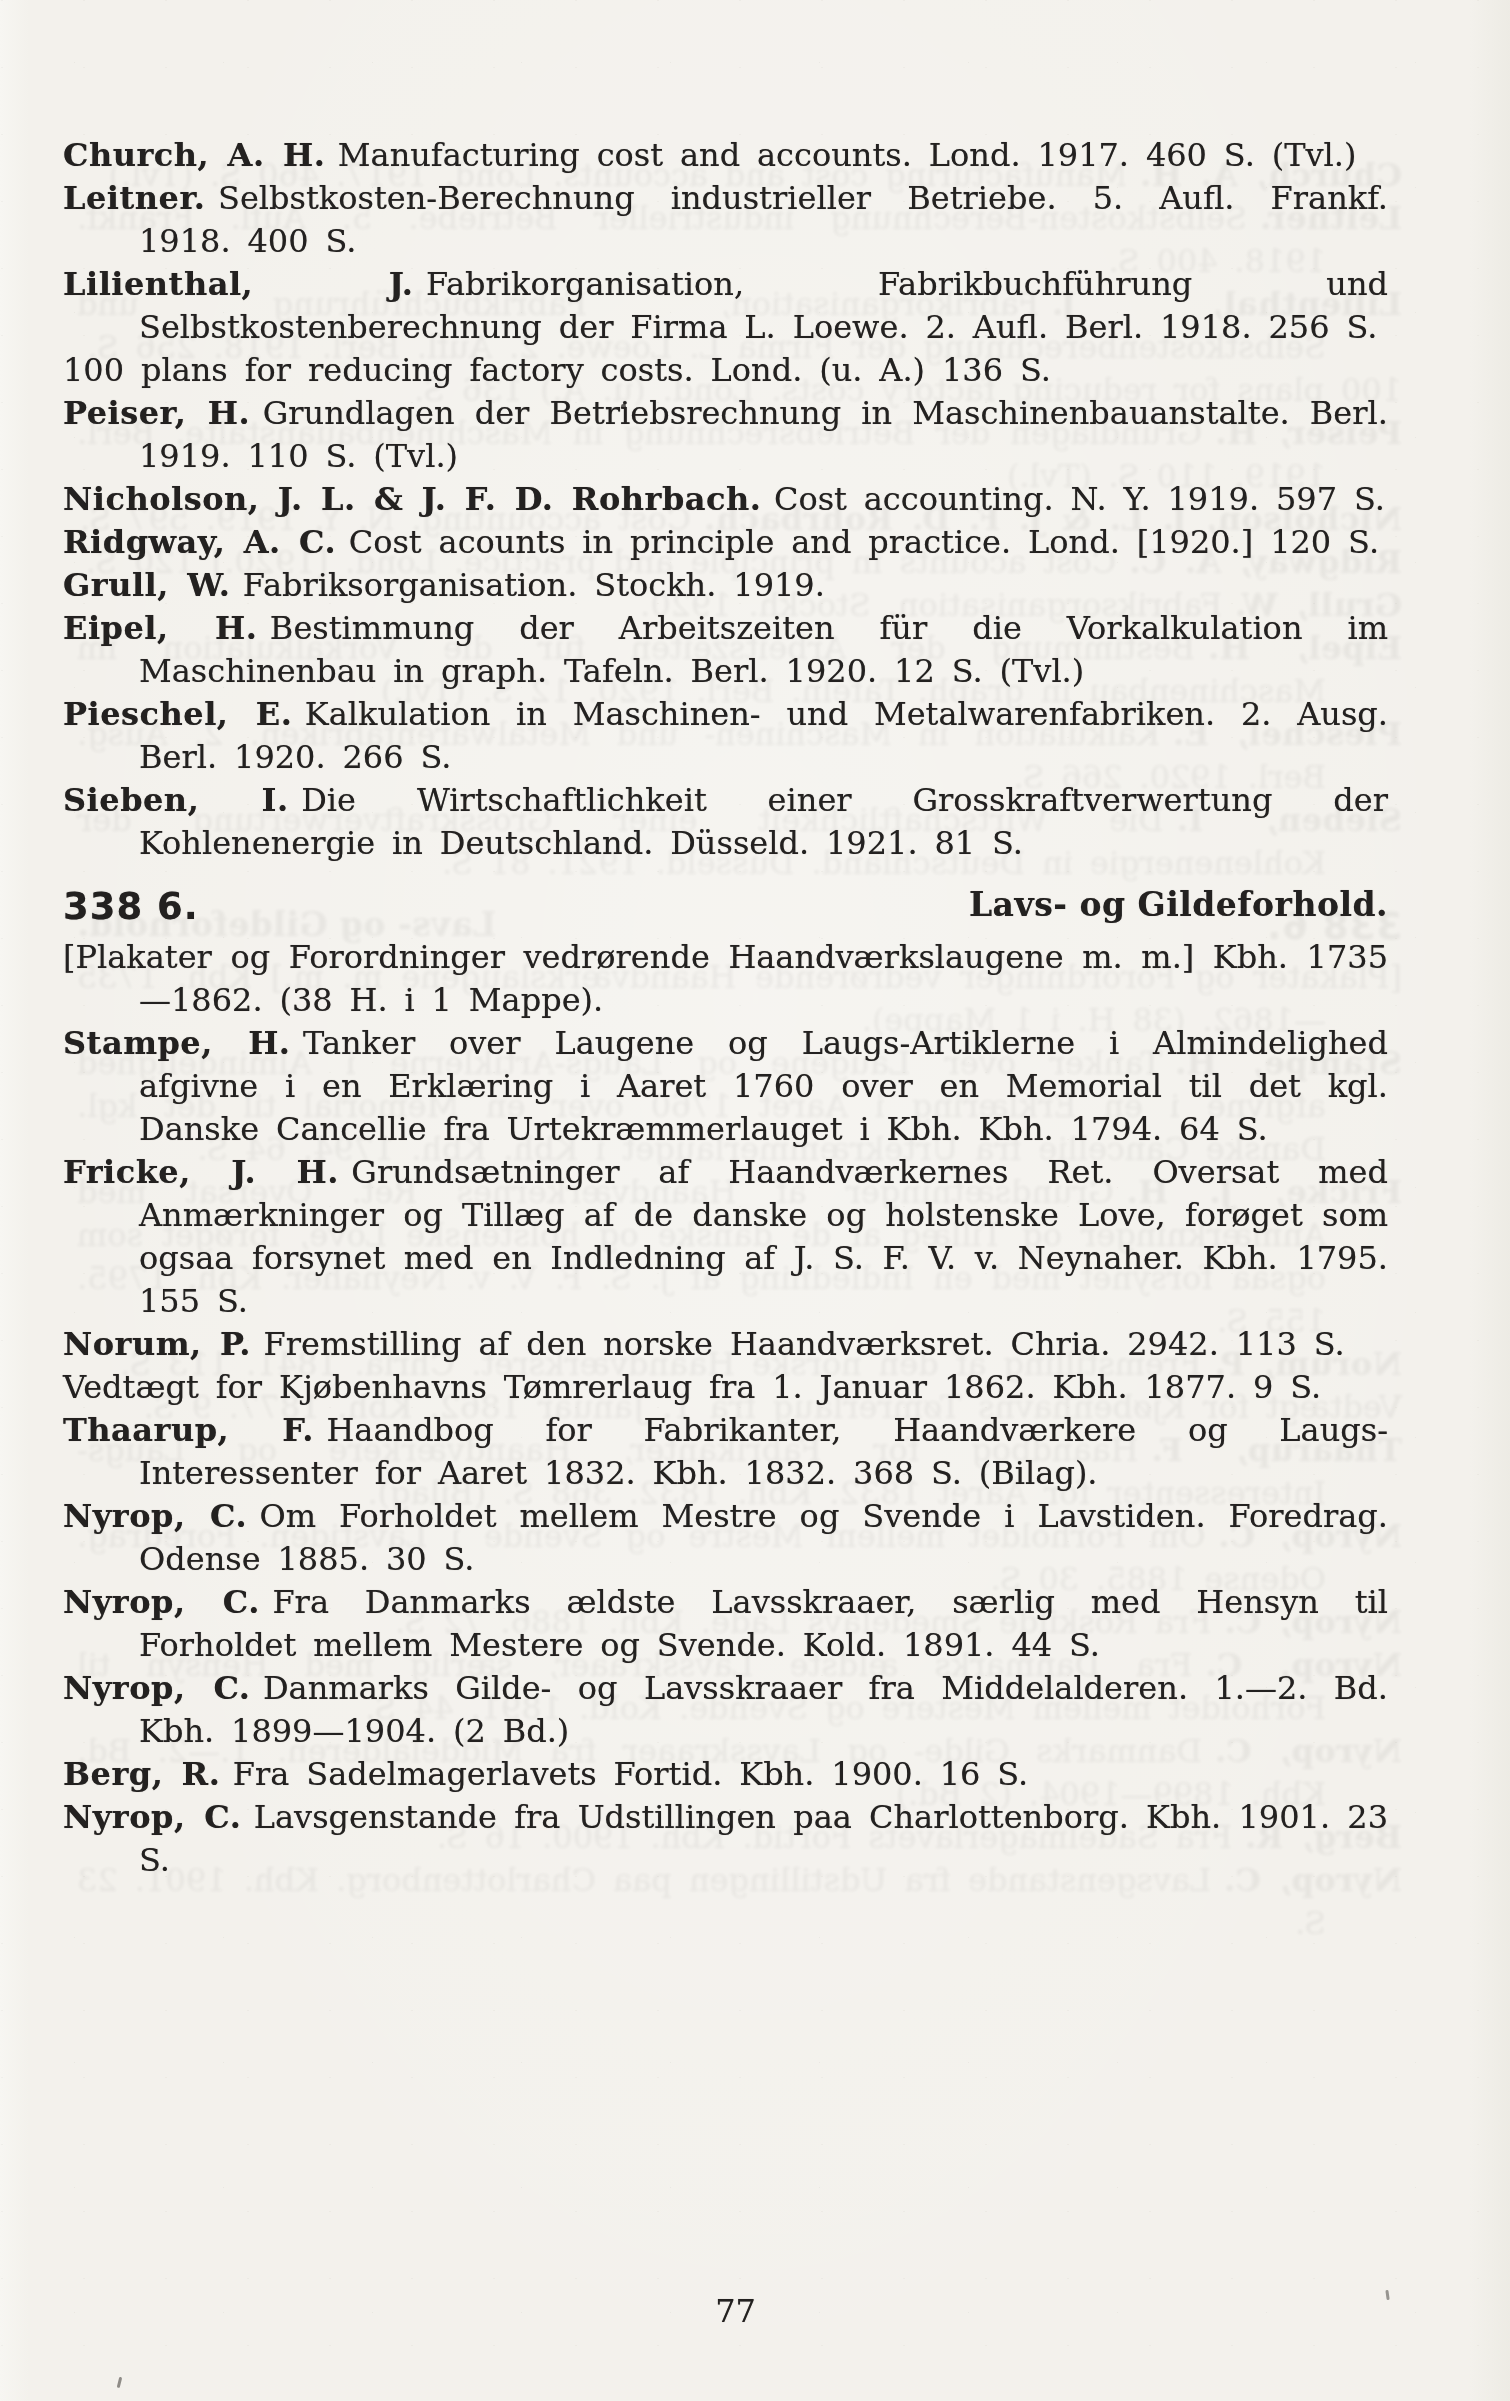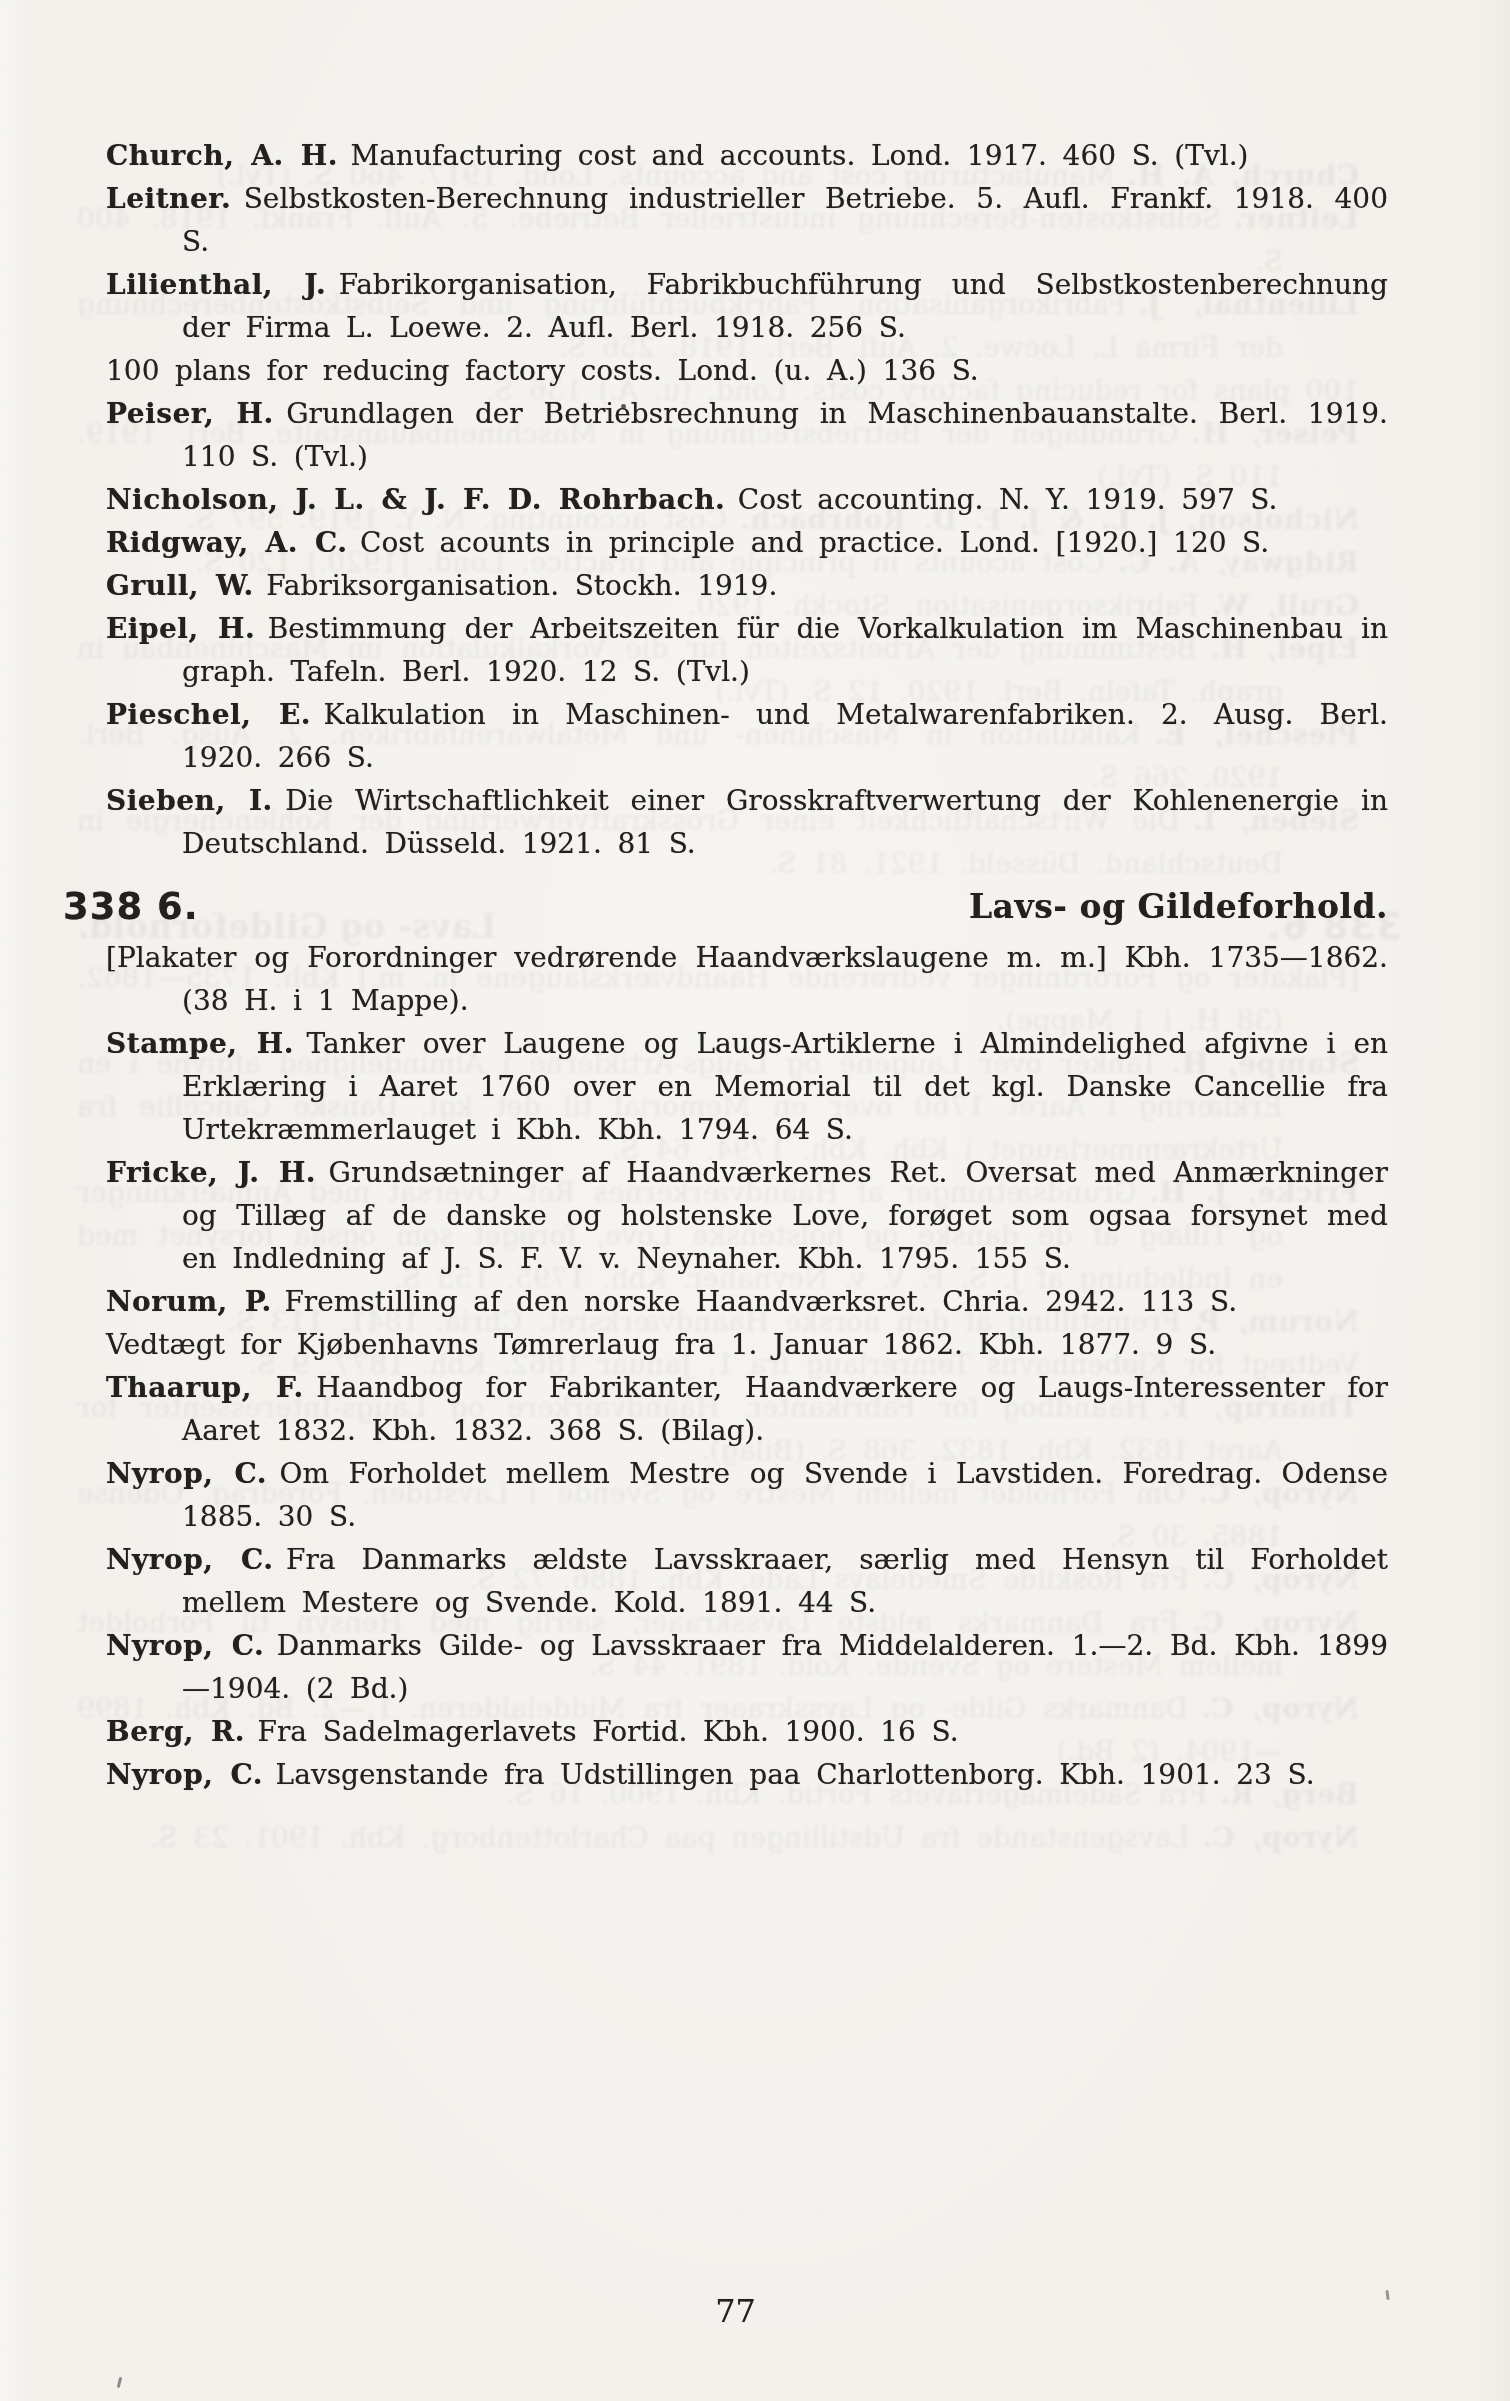"Church, A. H. Manufacturing cost" .entry { font-size: 28px -> 32px; margin-left: 43px -> none }
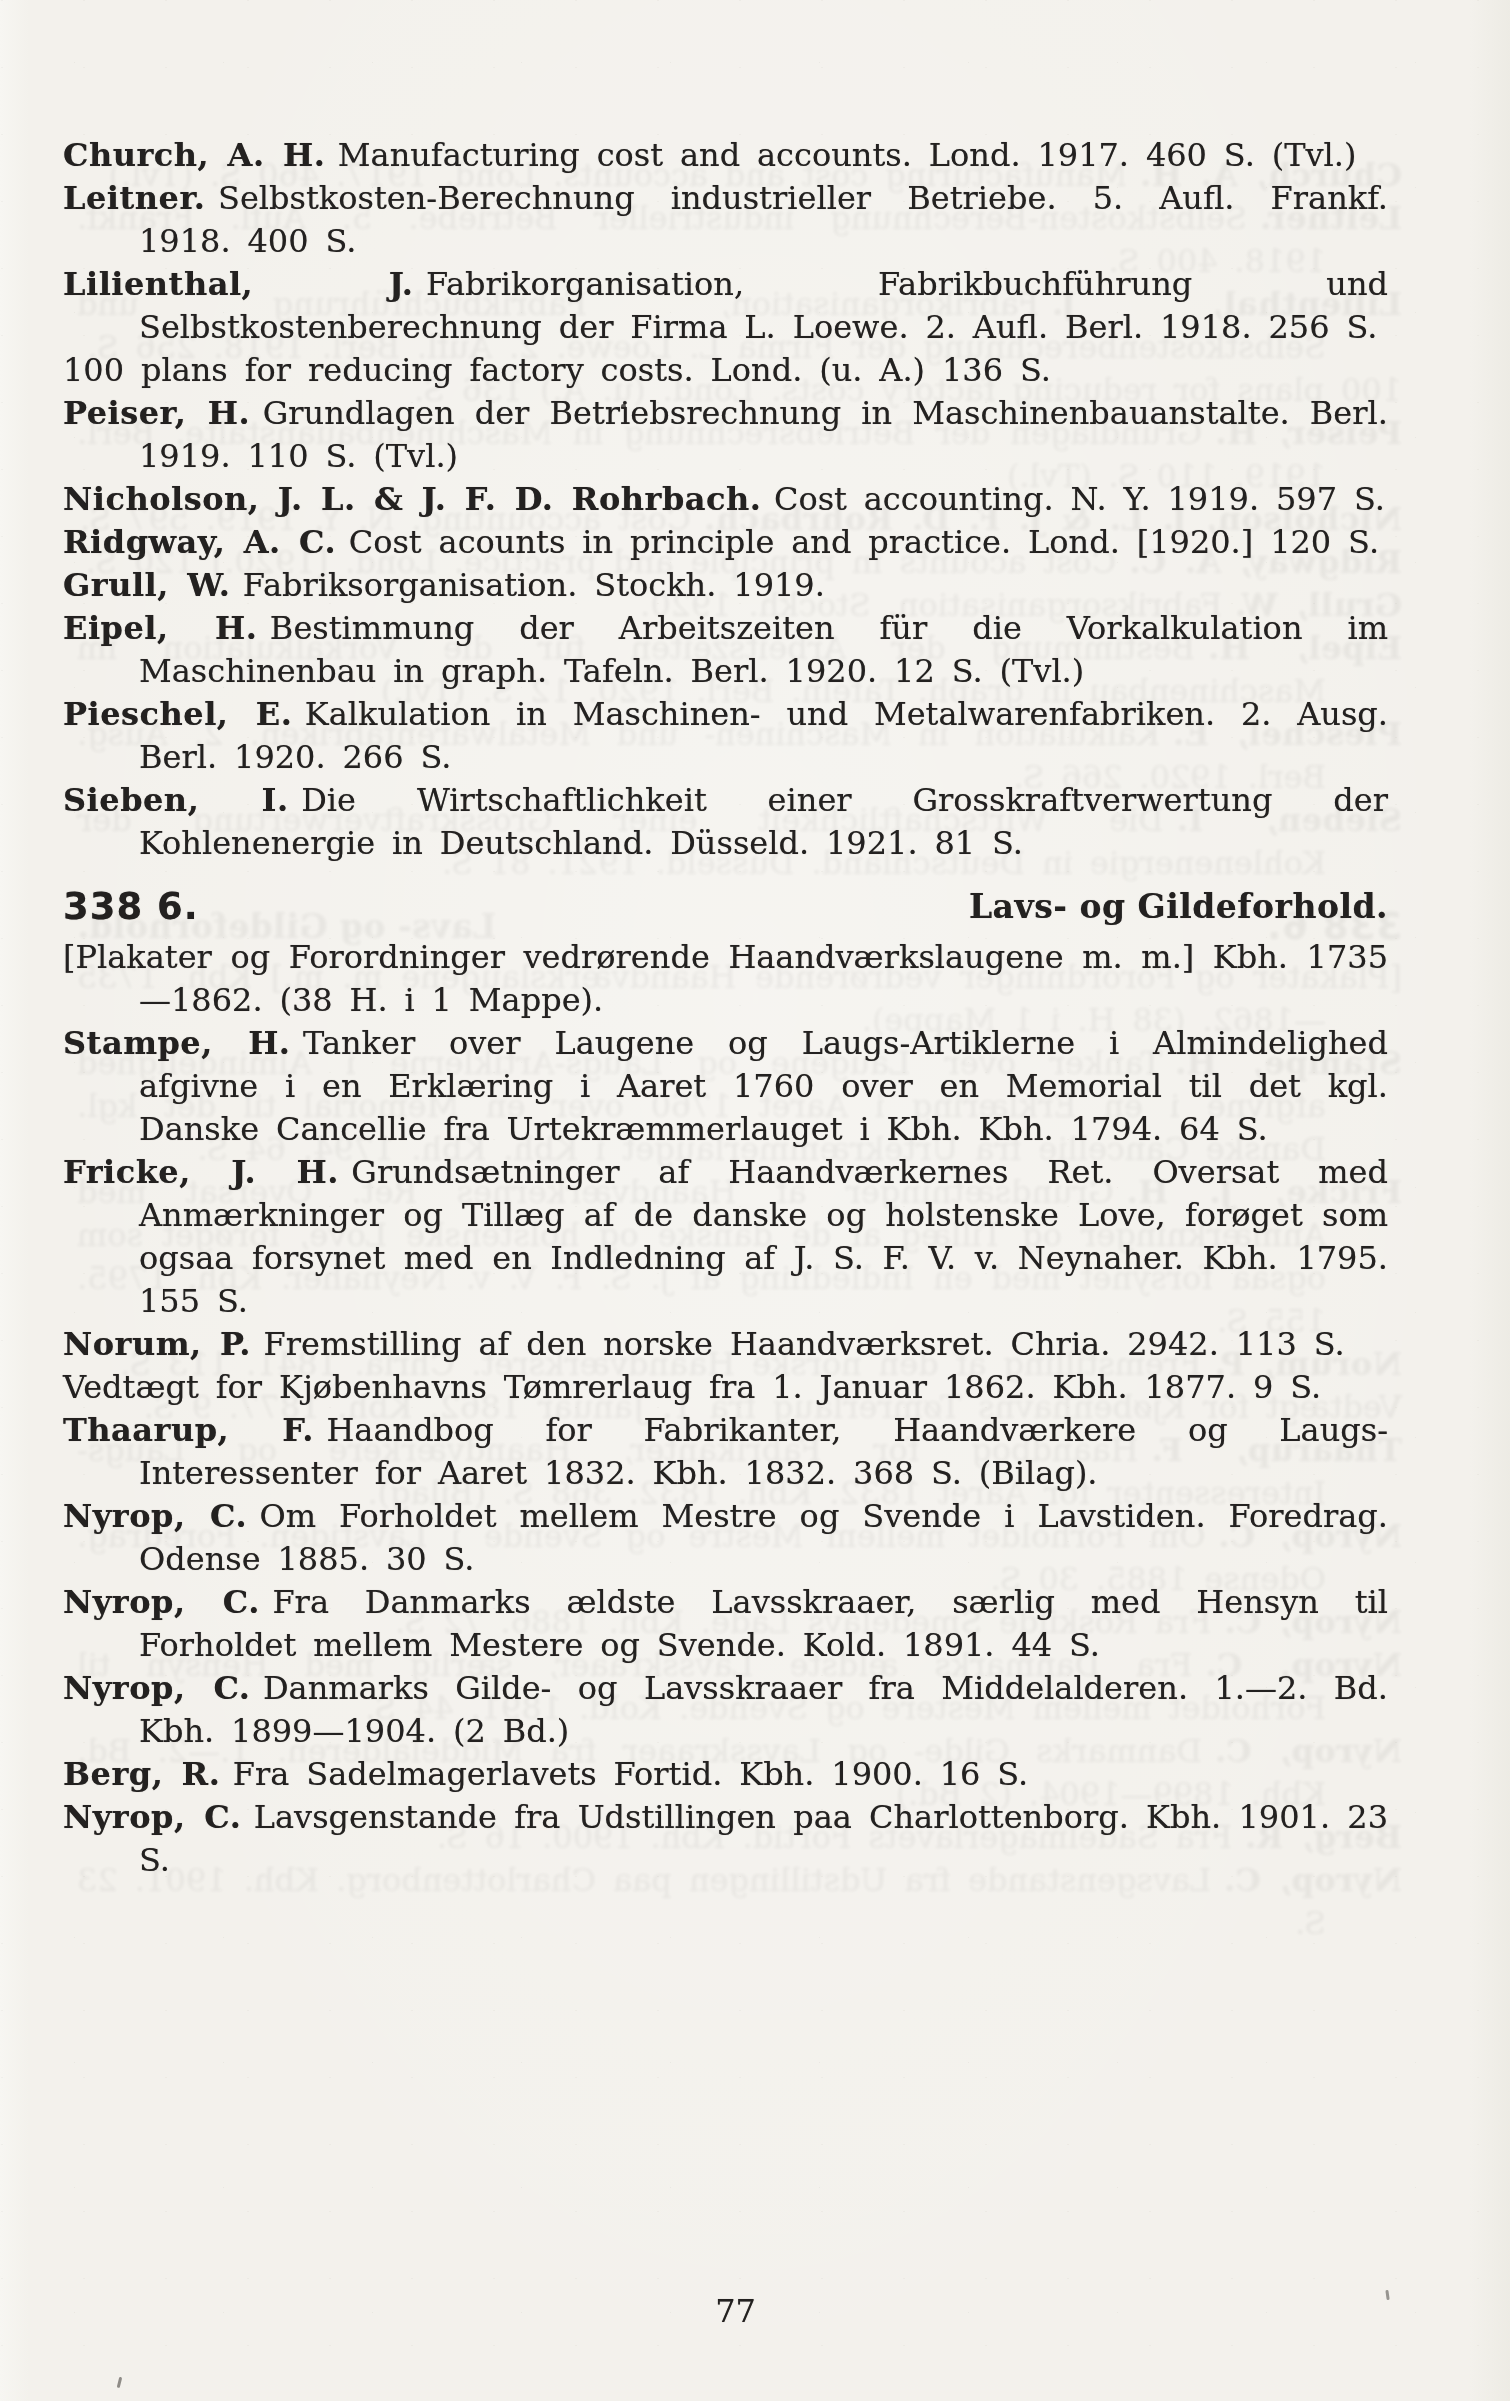"338 6." .section-row { align-items: center -> flex-start }
